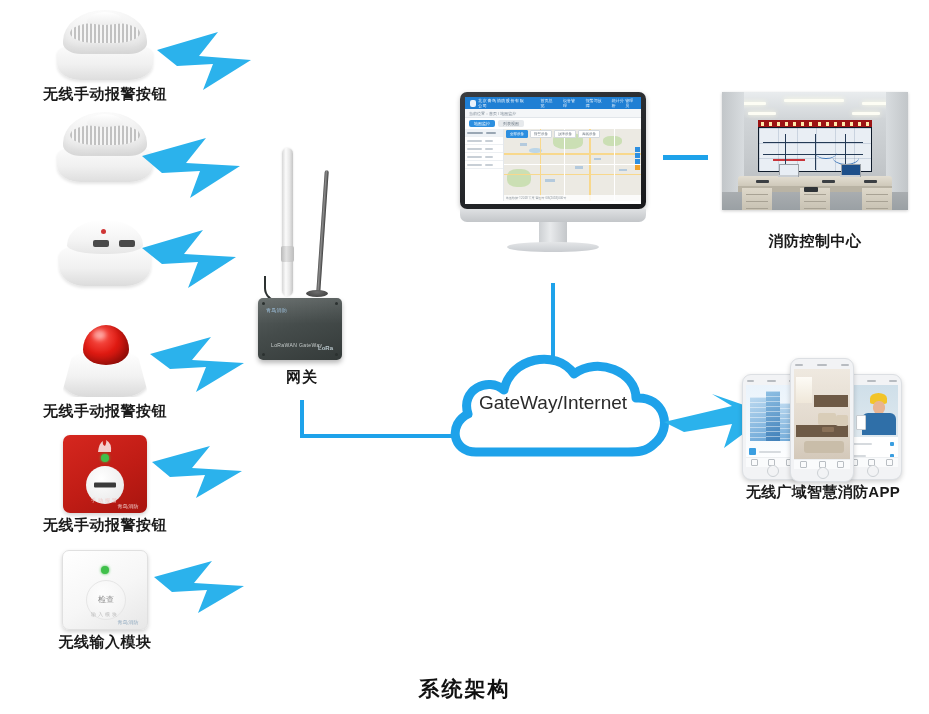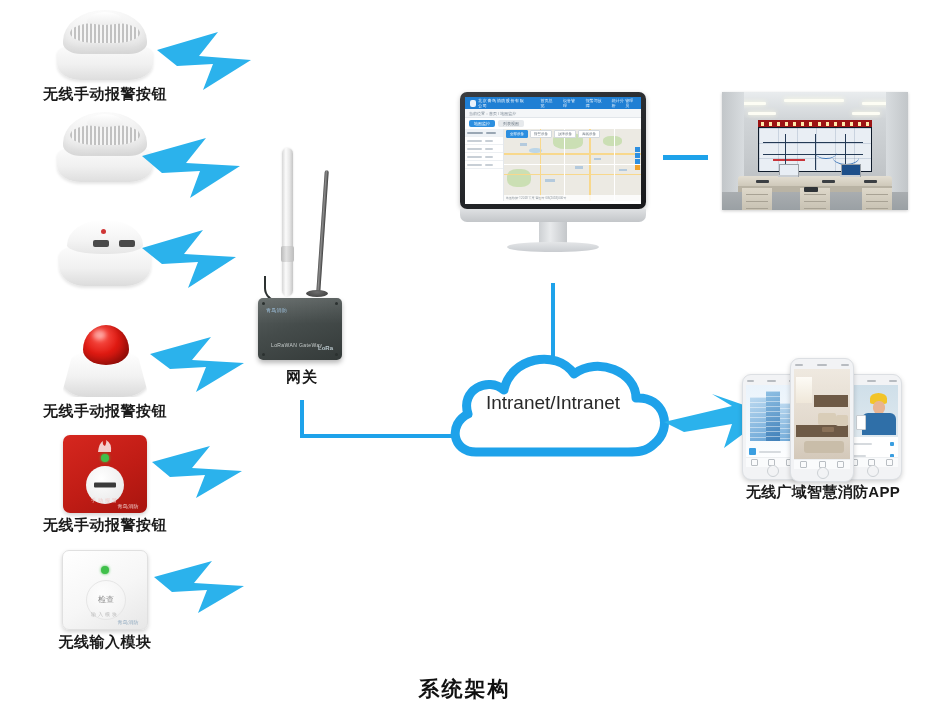"消防控制中心" div { html: none -> <div>消防控制中心</div> }
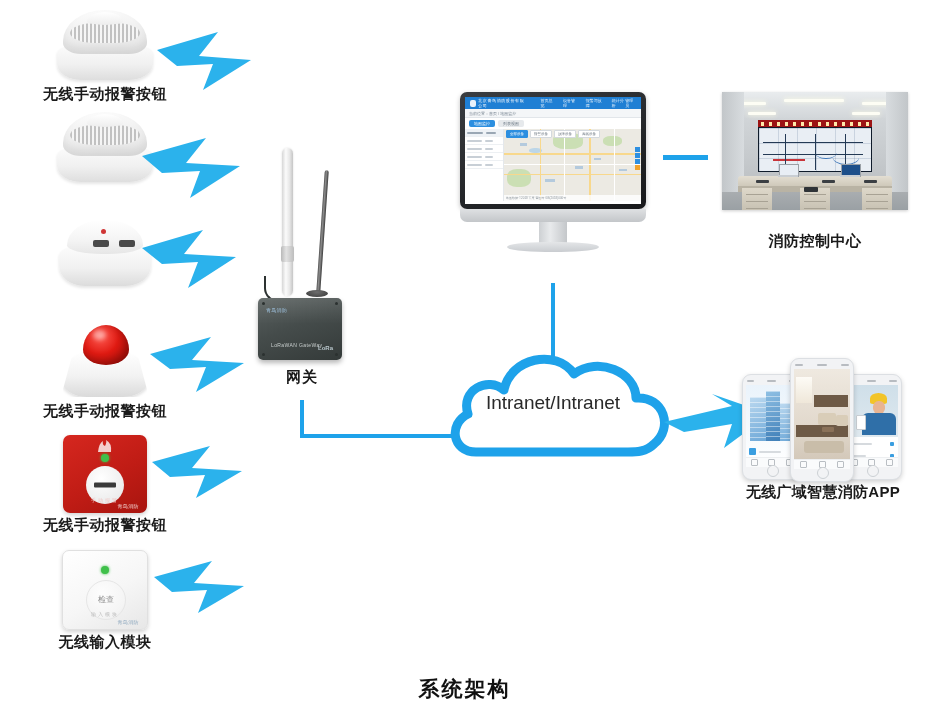"Intranet/Intranet" div { text: Intranet/Intranet -> GateWay/Internet }
